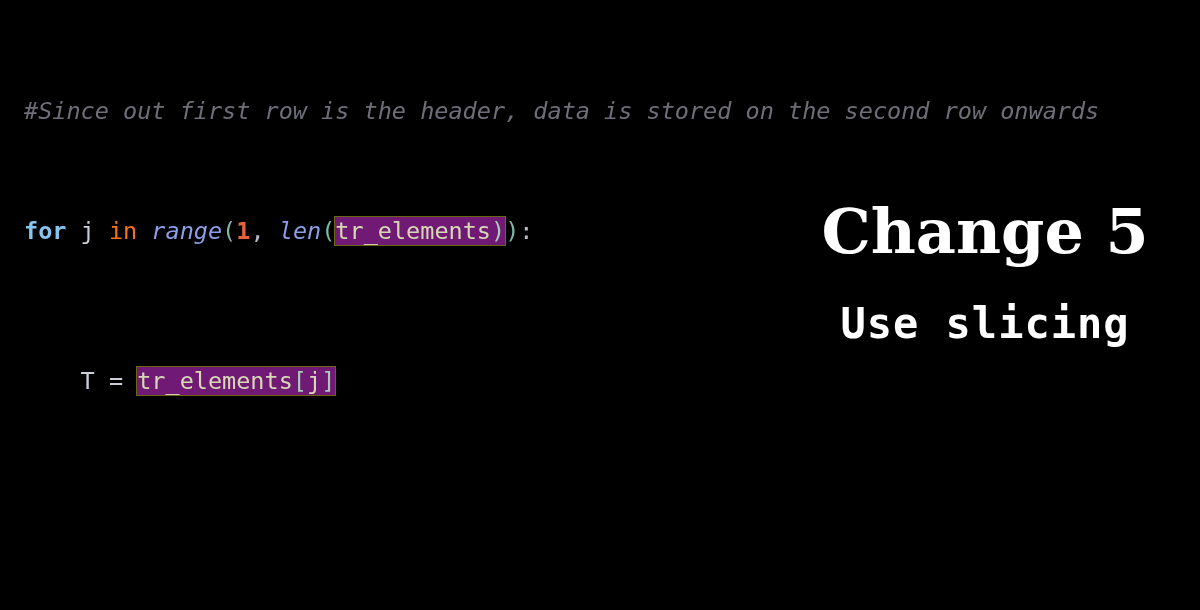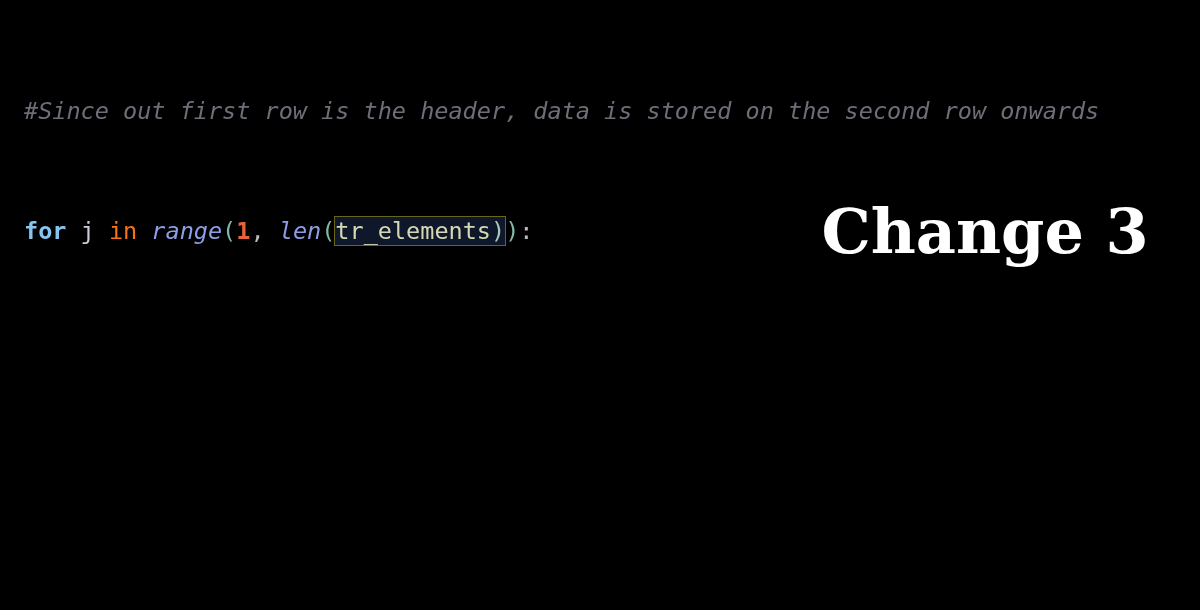"tr_elements)" .tk-sel { background: #0f172a -> #701a75 }
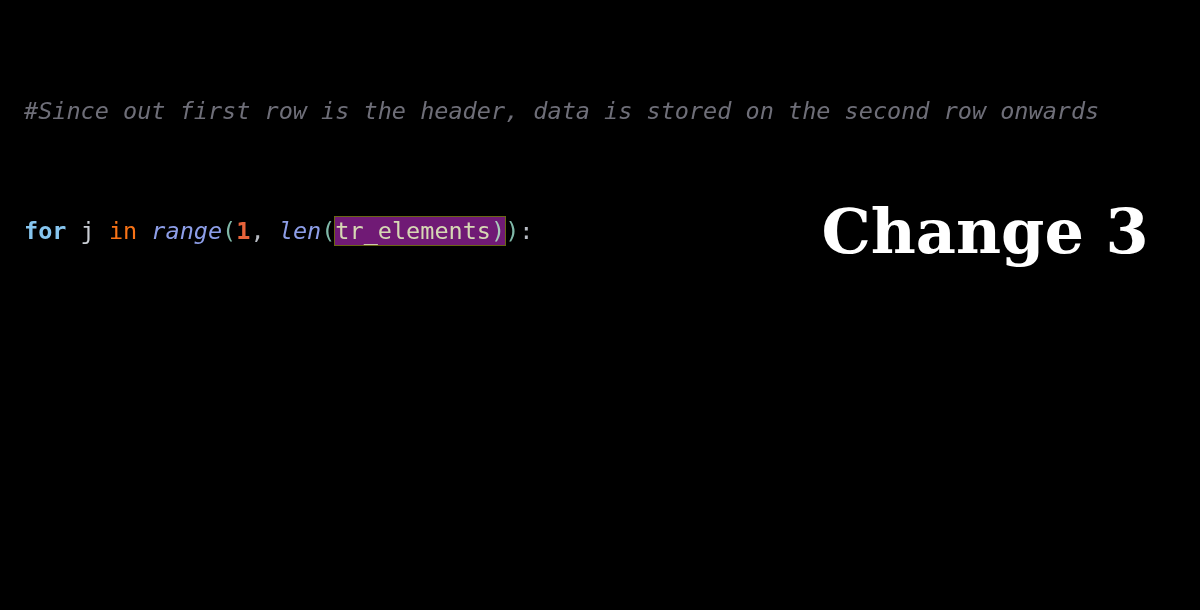"Change 3" div { text: 3 -> 5 }
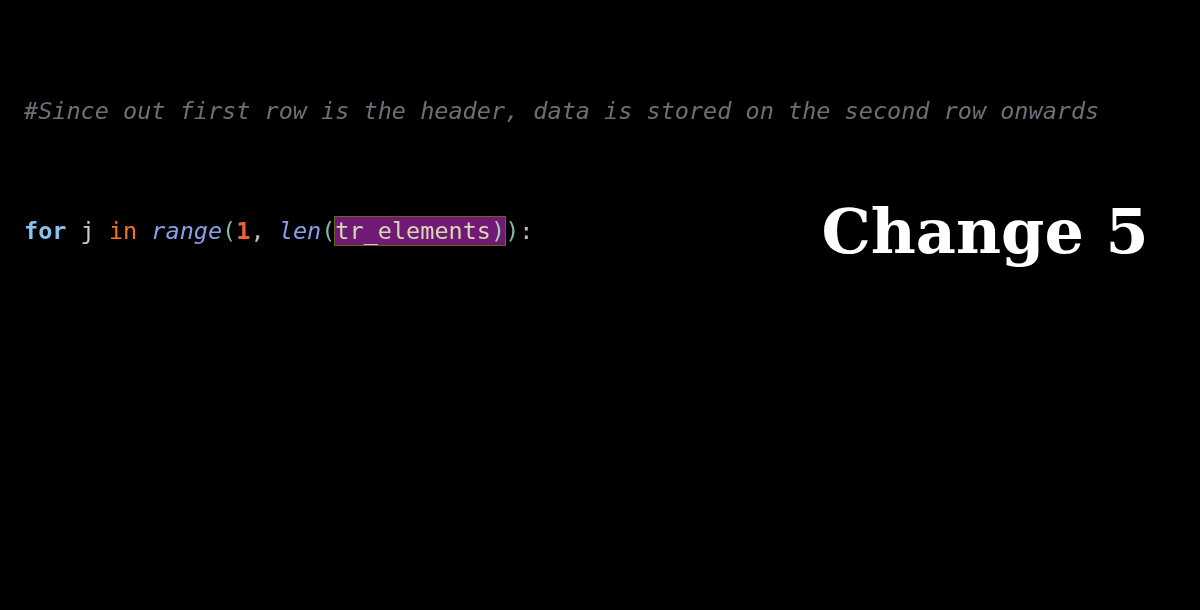"Use slicing" div { html: none -> <div>Use slicing</div> }
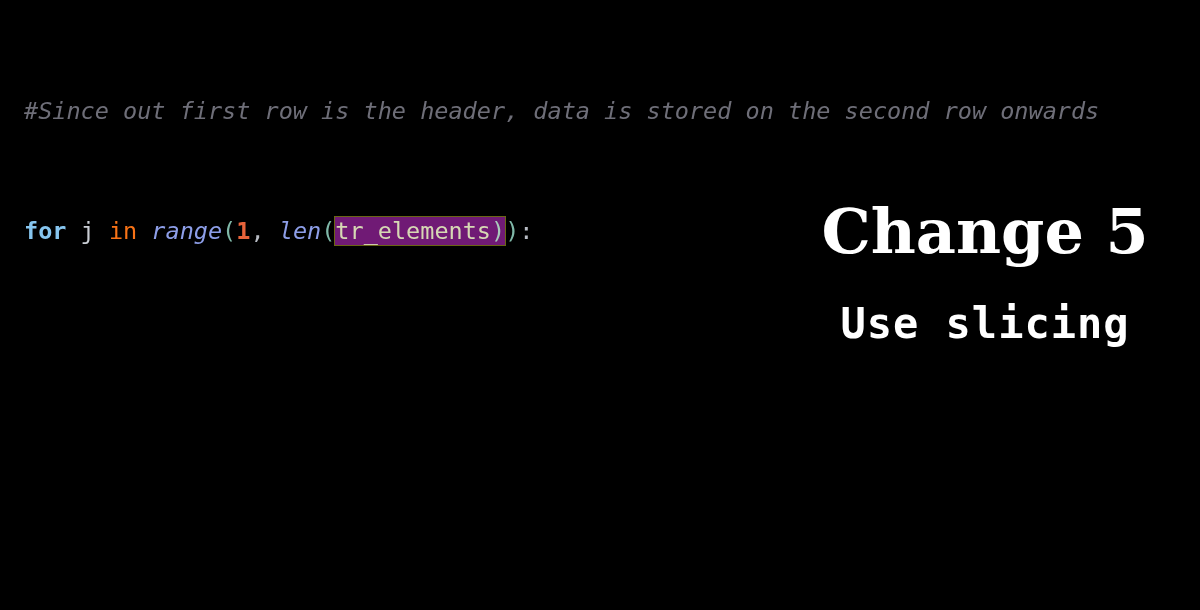"T = tr_elements[j]" div.code-line { html: none -> <div><span> T = </span><span>tr_elements<span>[</span>j<span>]</span></span></div> }
